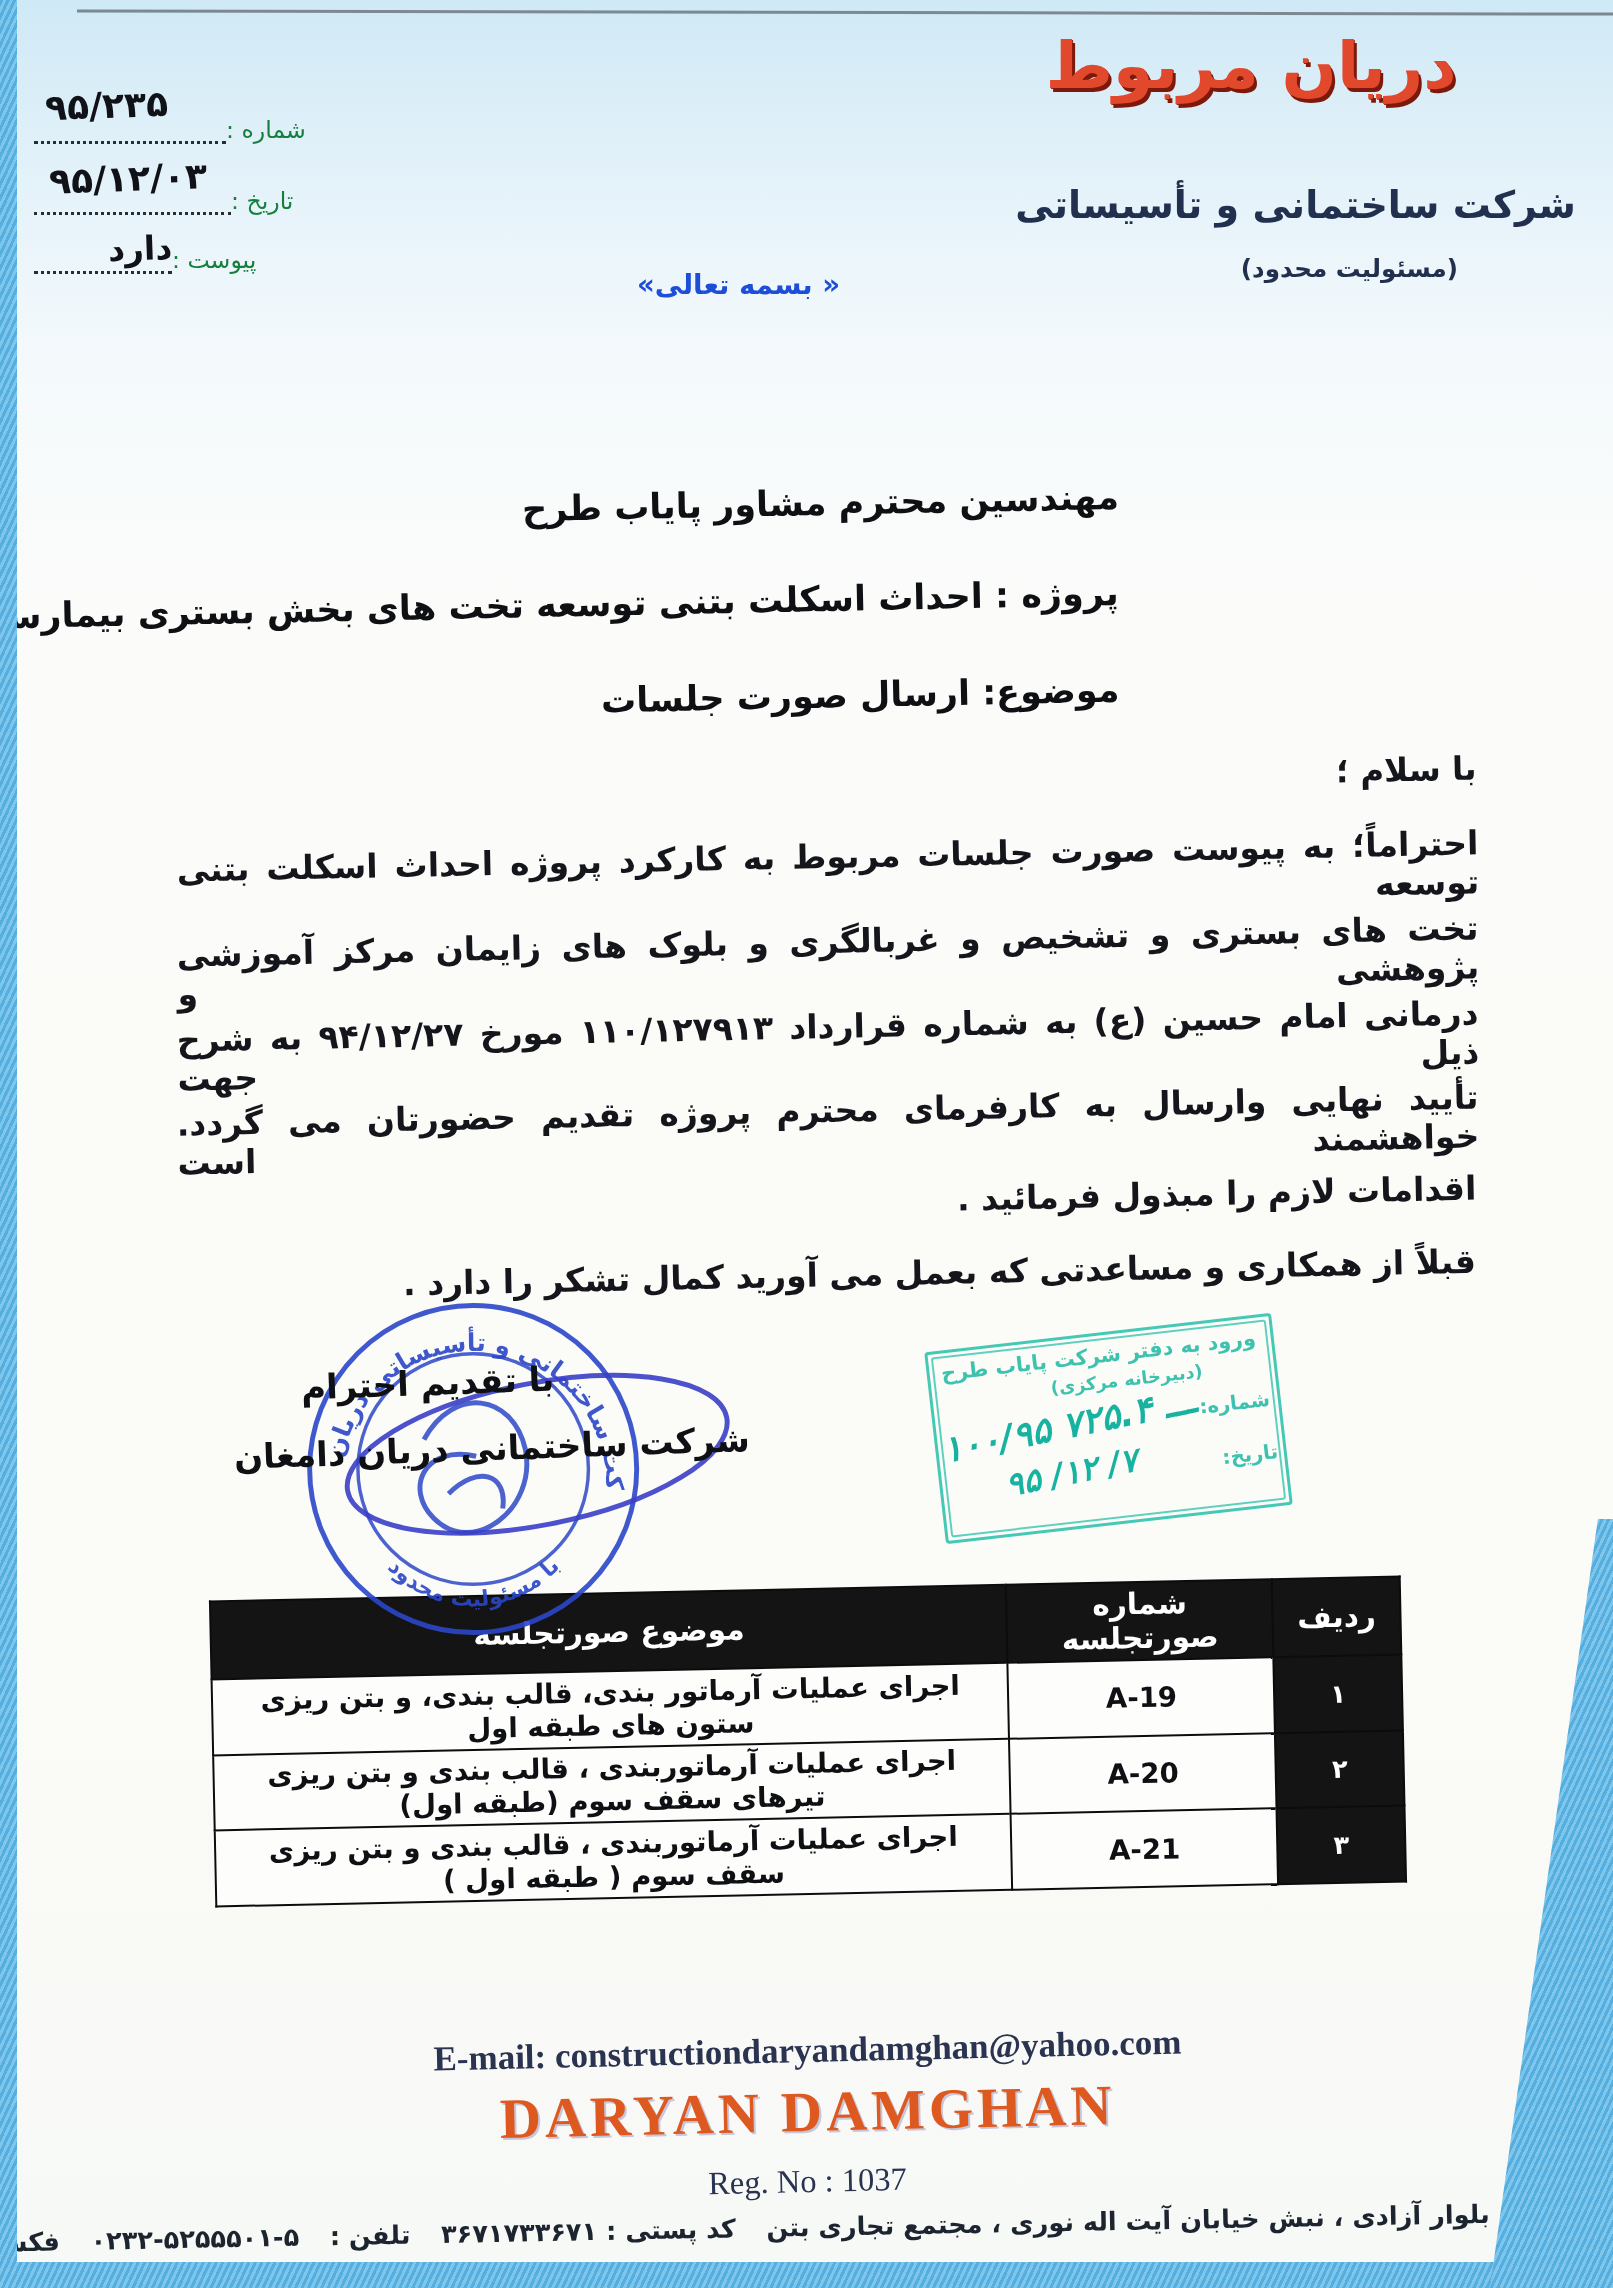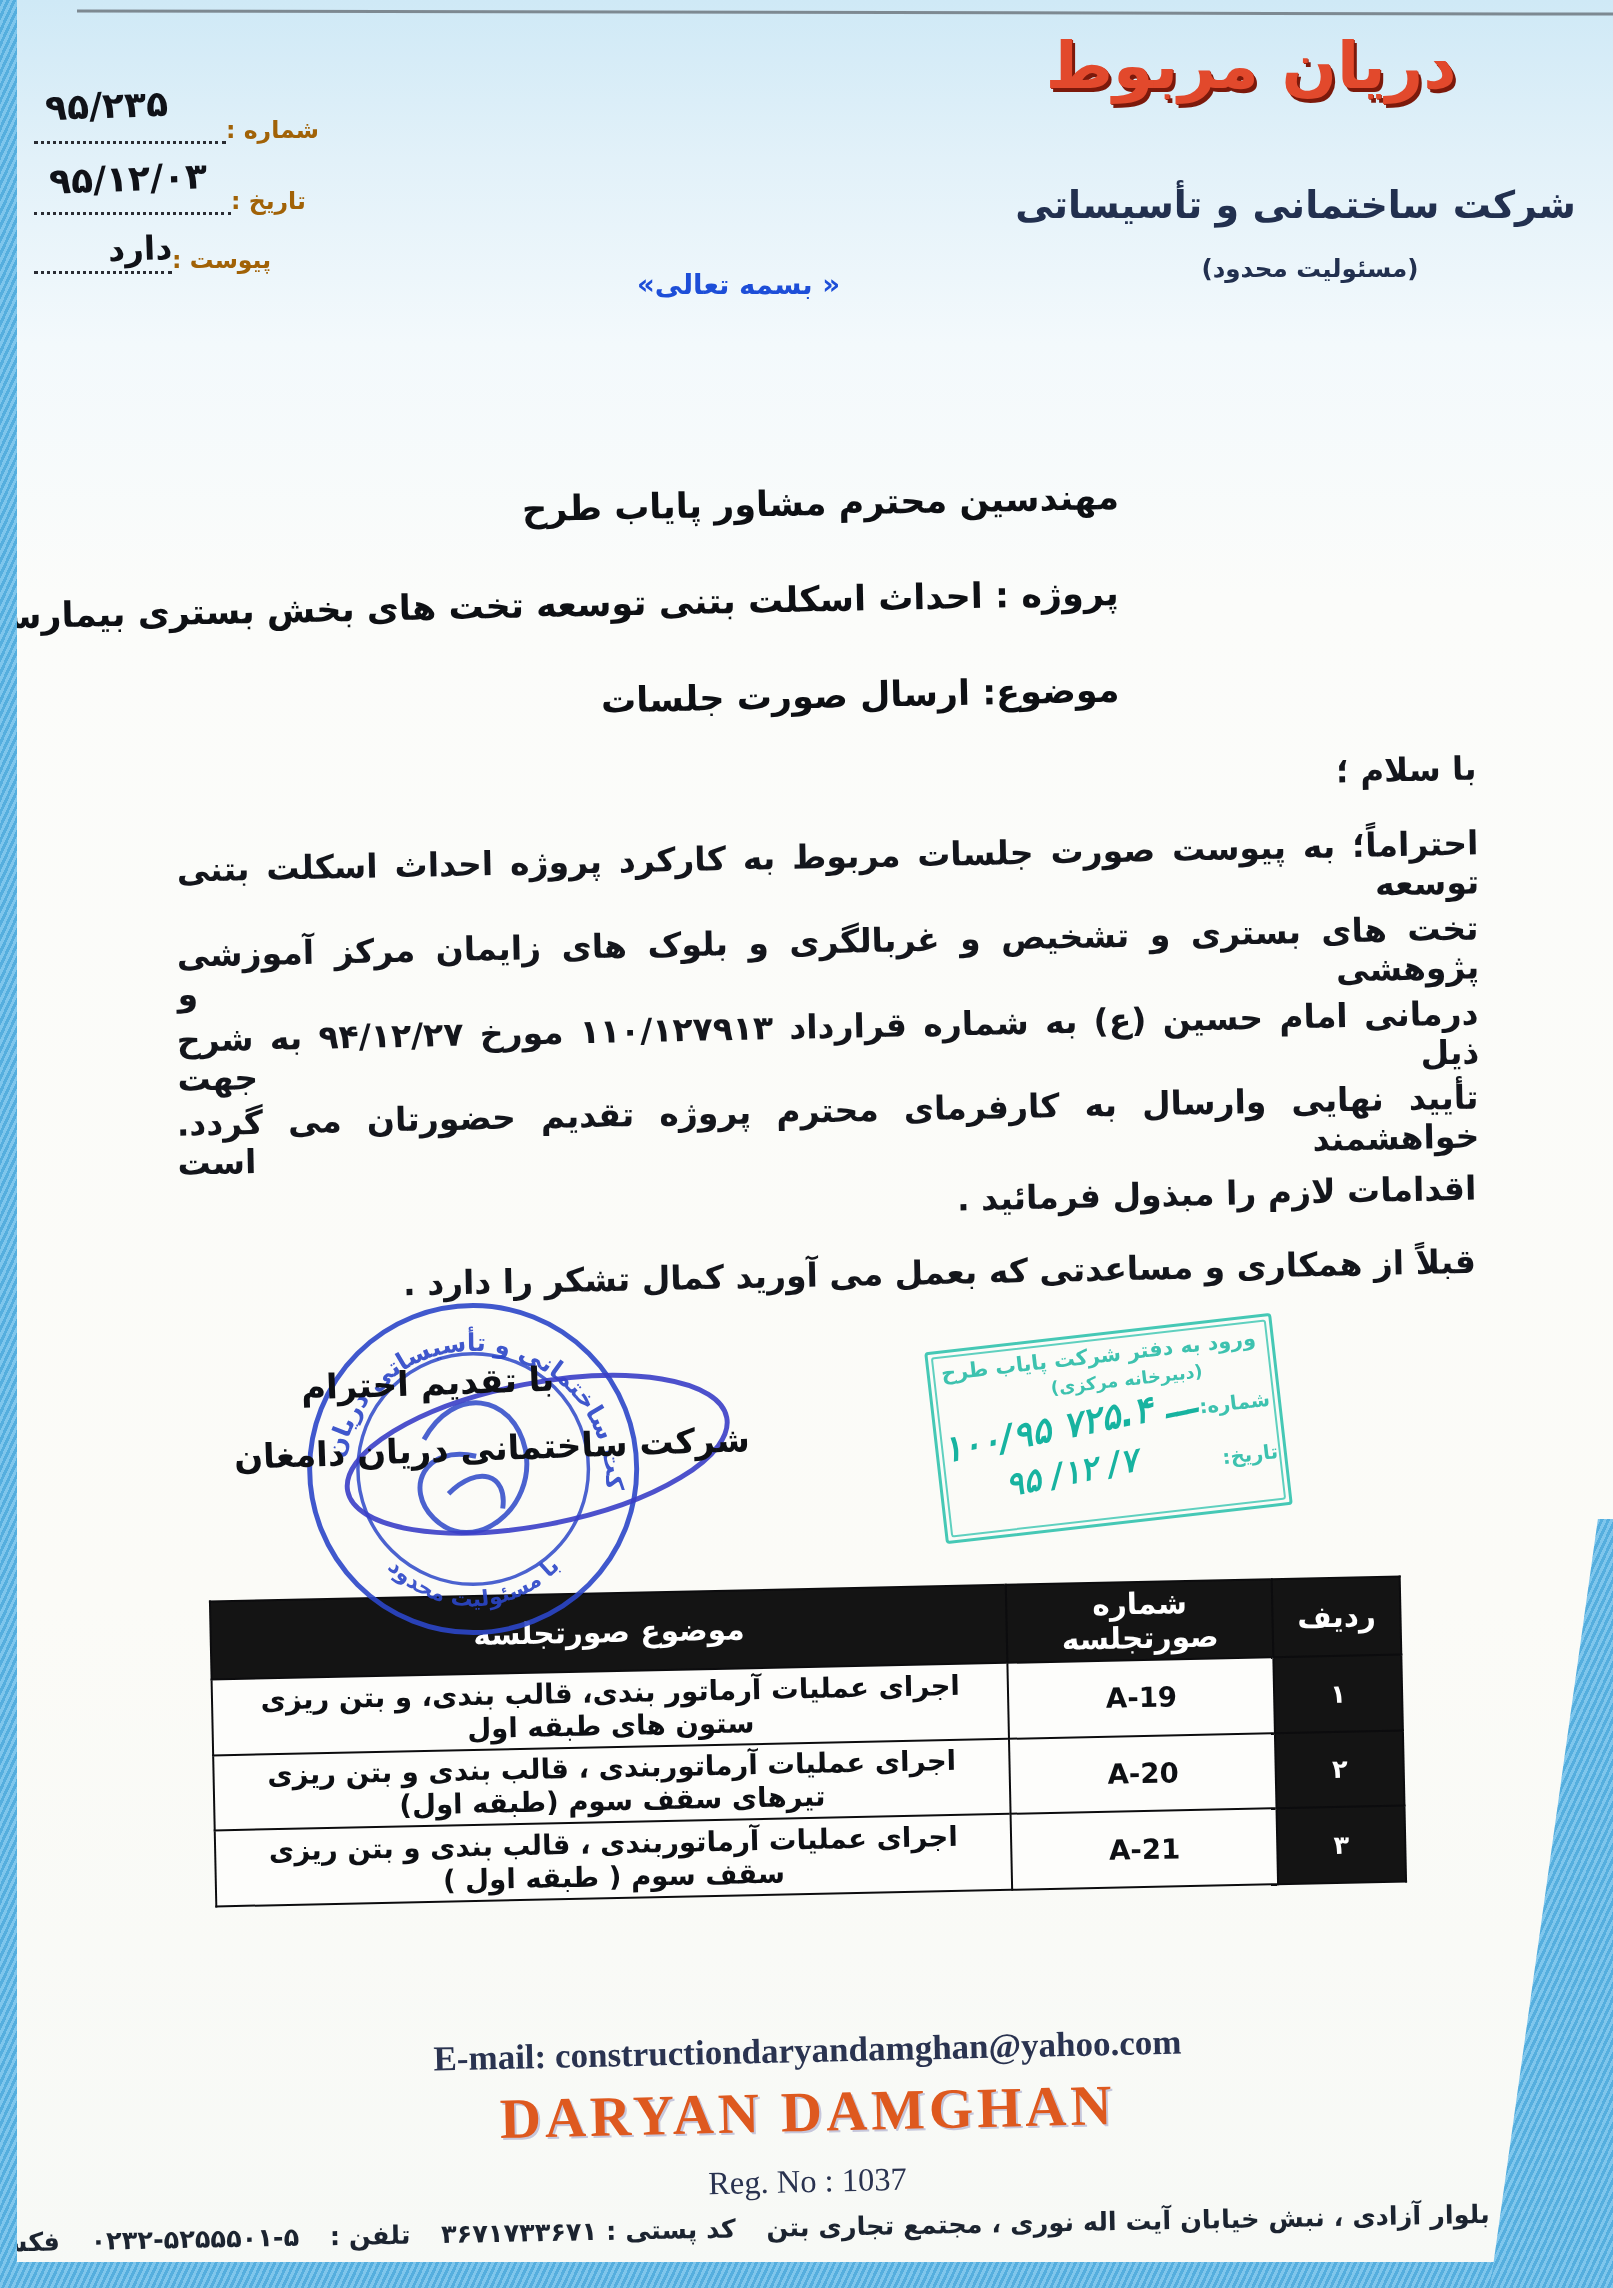"شماره :" .field-label { color: #a16207 -> #15803d; font-weight: 700 -> 400 }
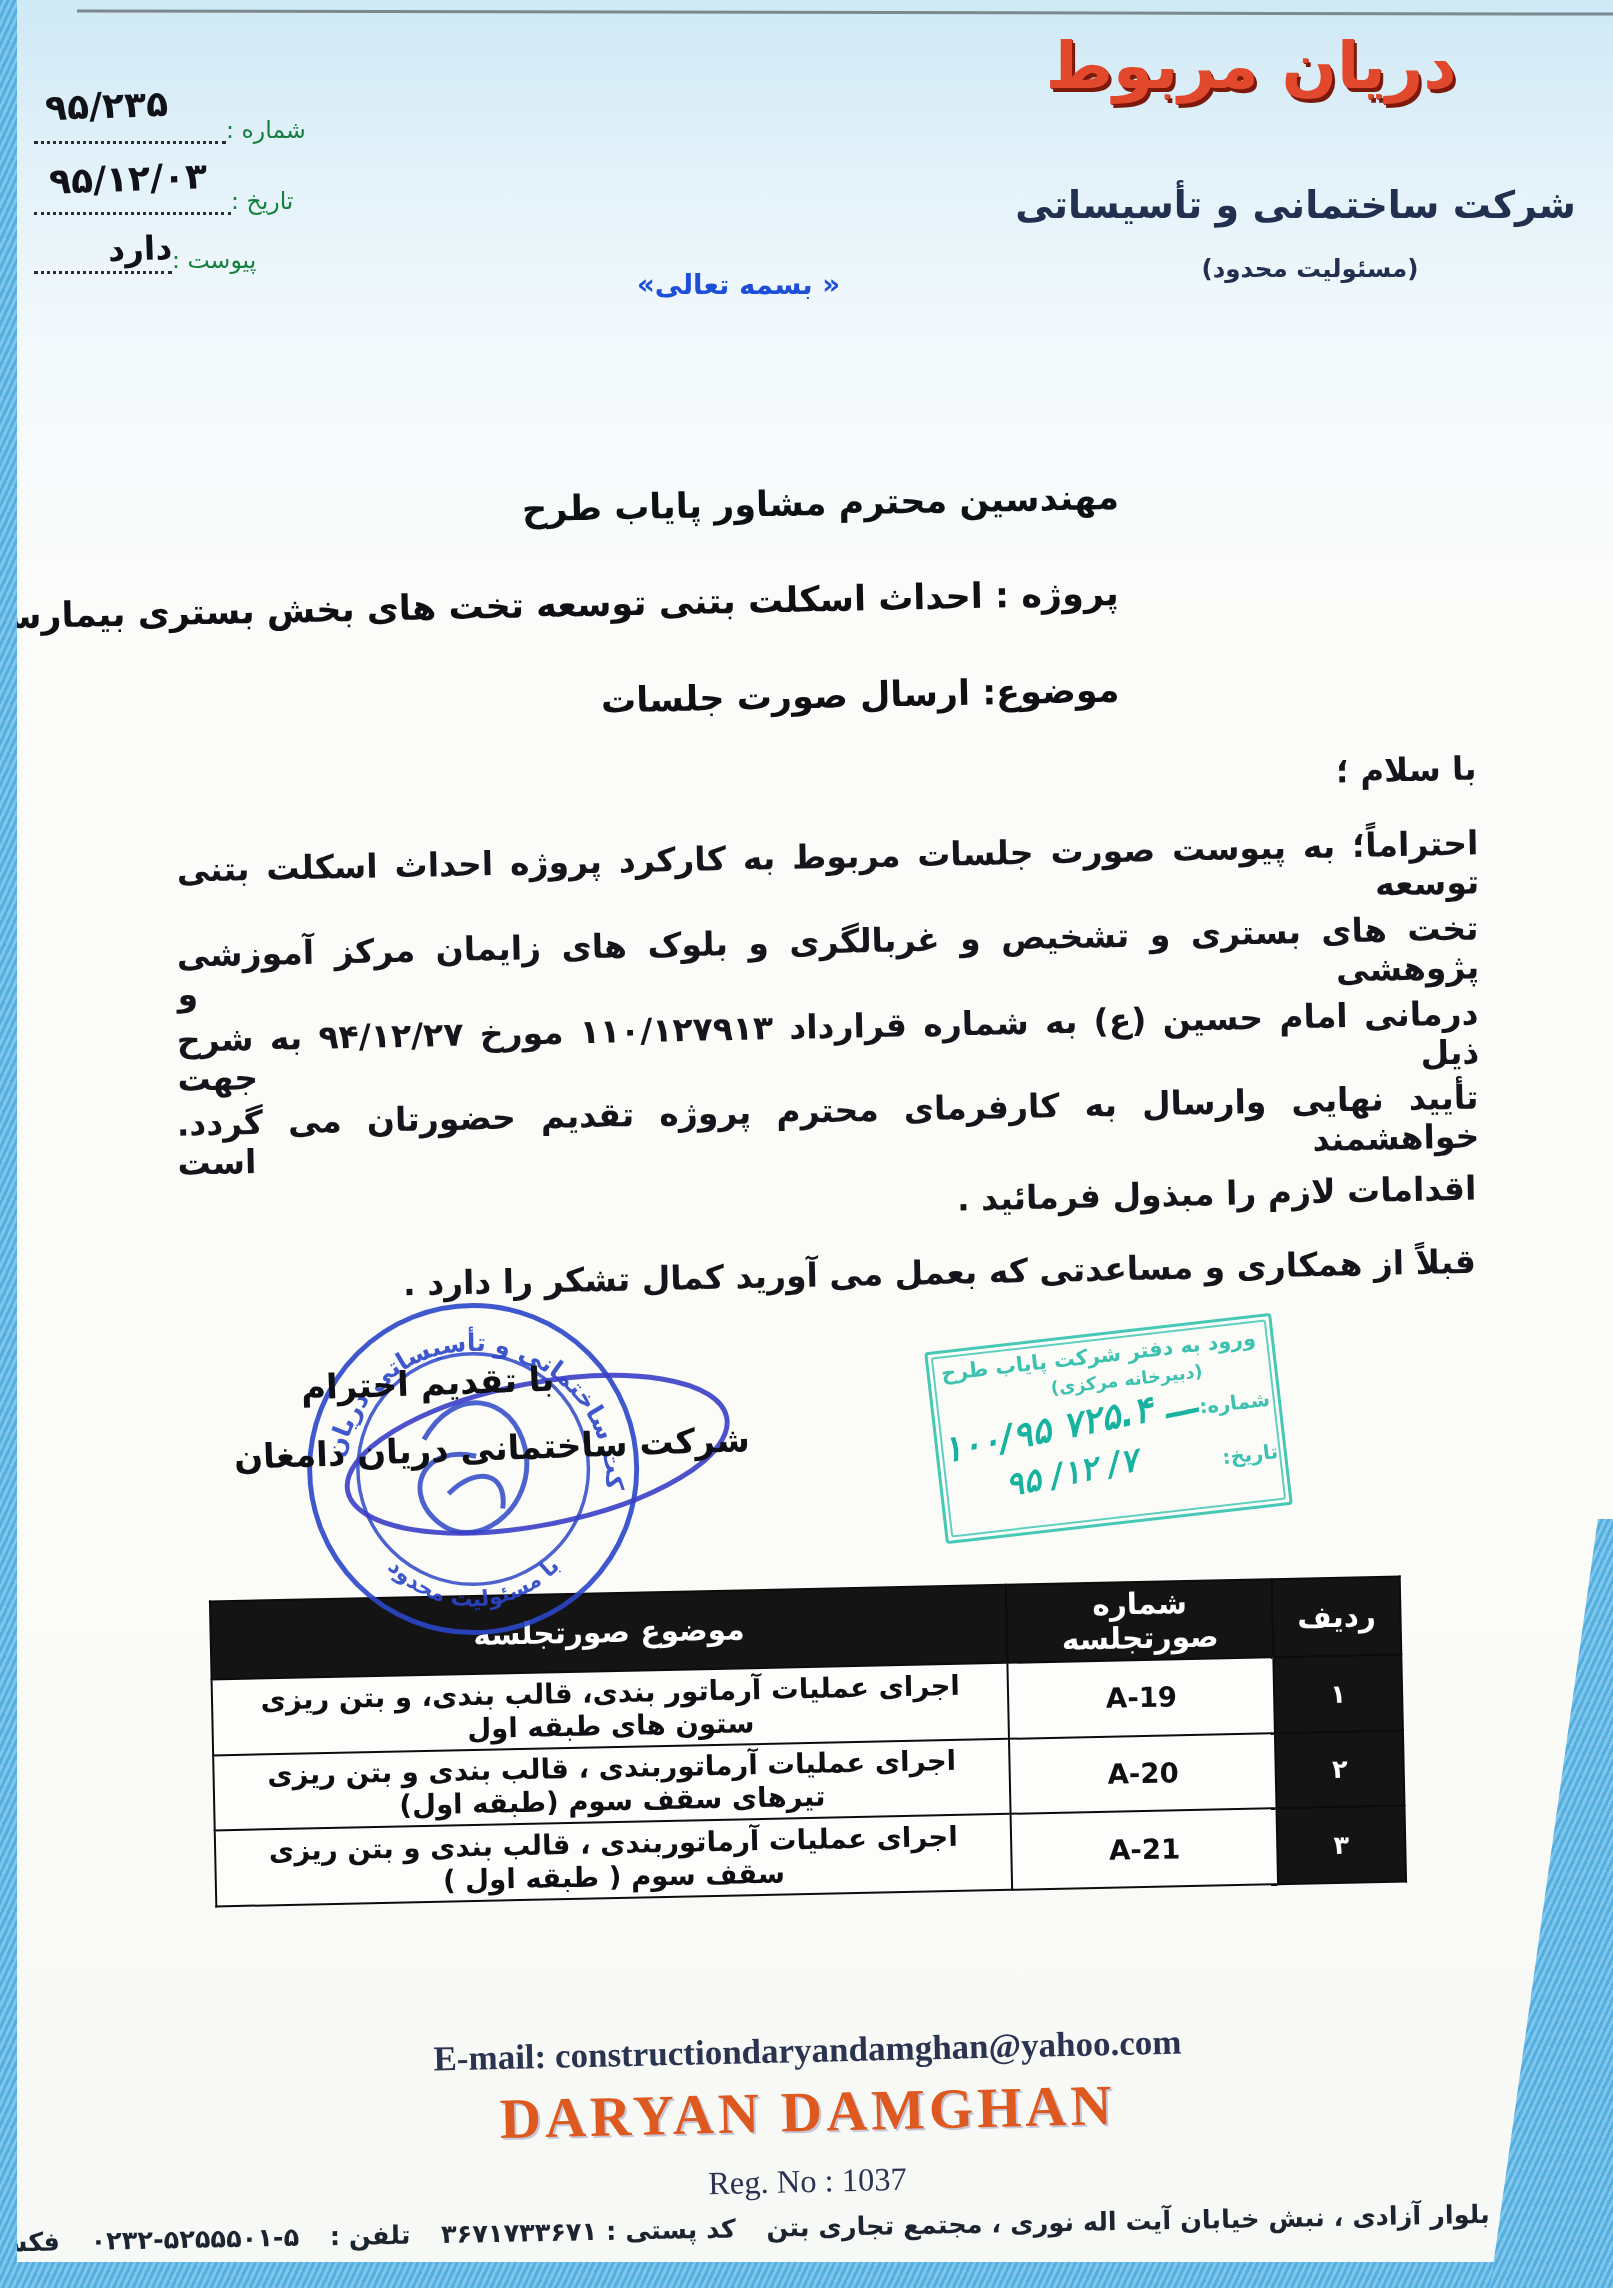"(مسئولیت محدود)" #company-liability { text-align: center -> none }
